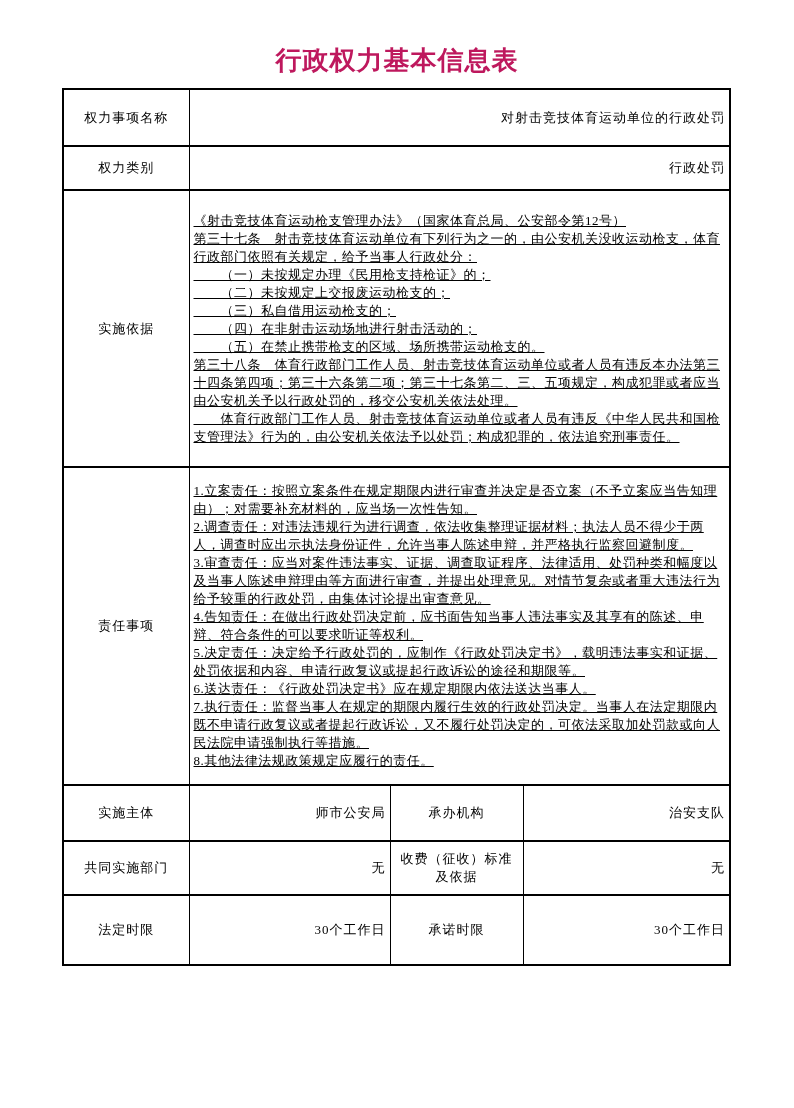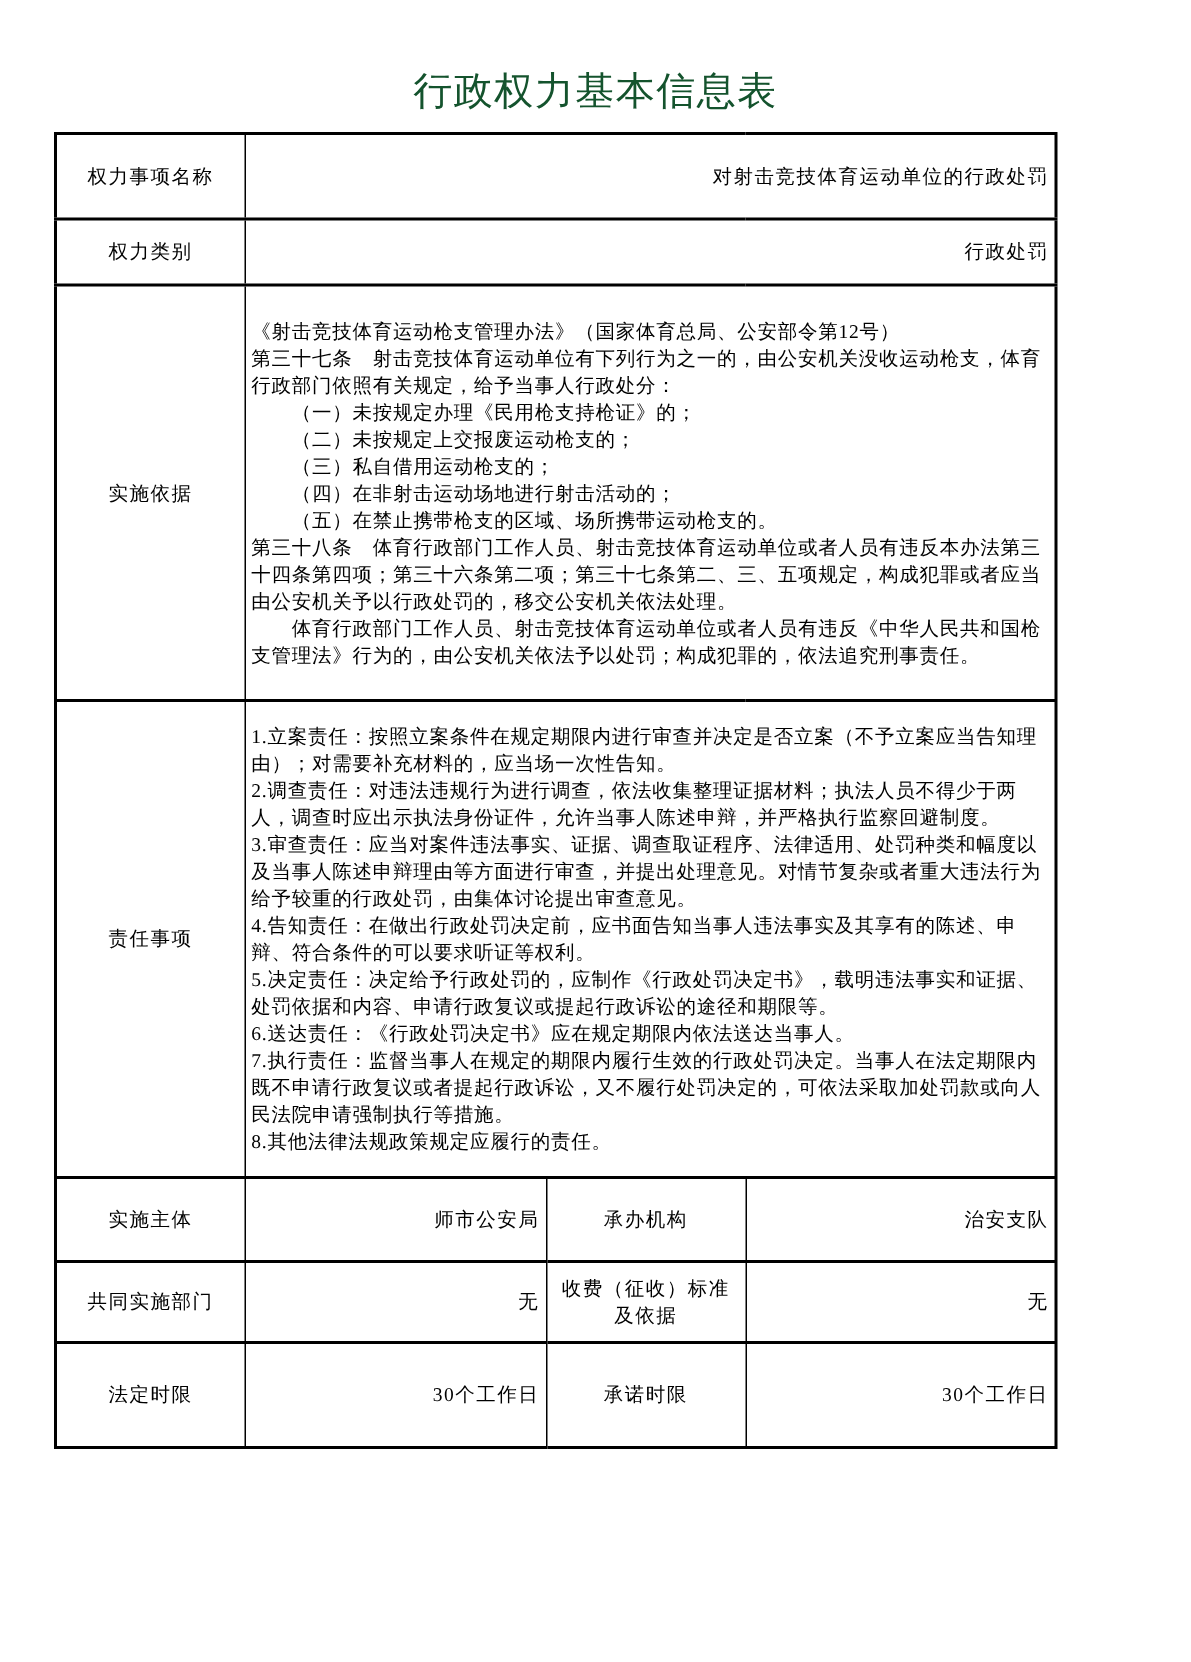"行政权力基本信息表" .doc-title { color: #14532d -> #be185d; font-weight: normal -> bold }
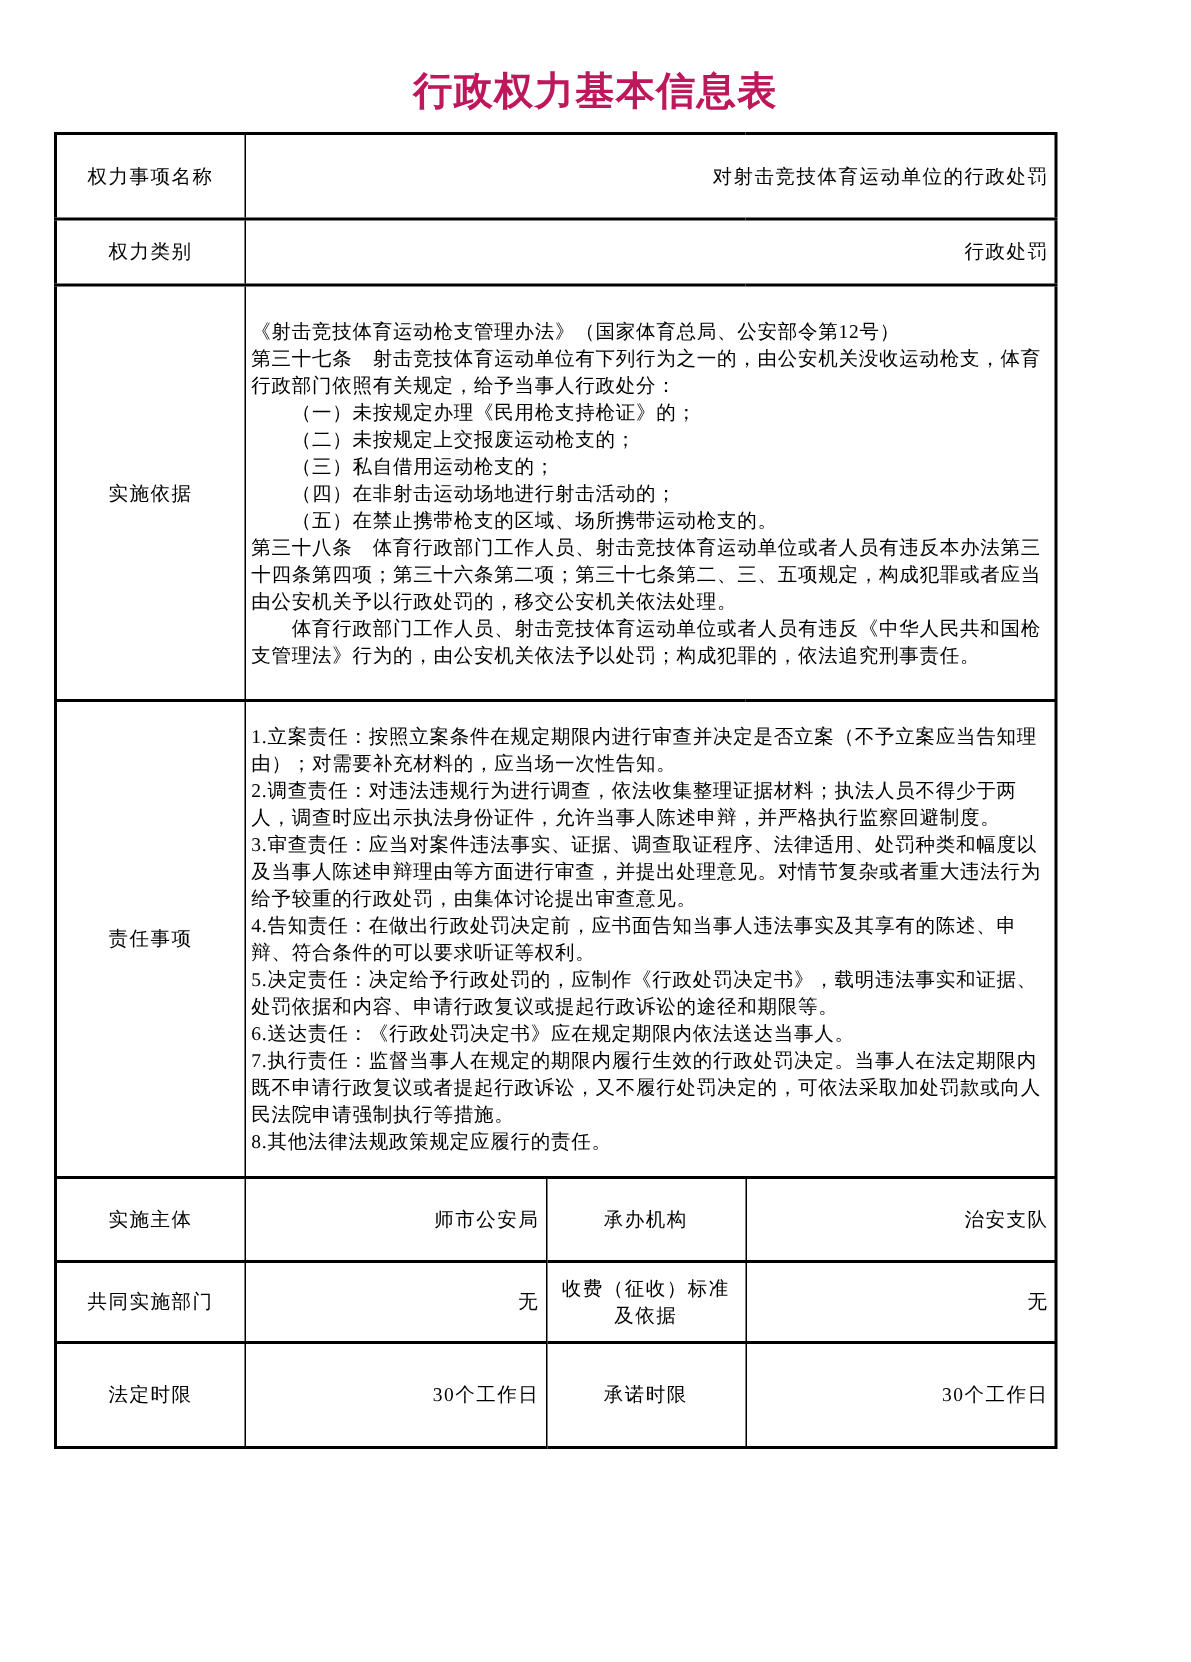"权力事项名称" table.info-table { margin-left: 36px -> 62px }
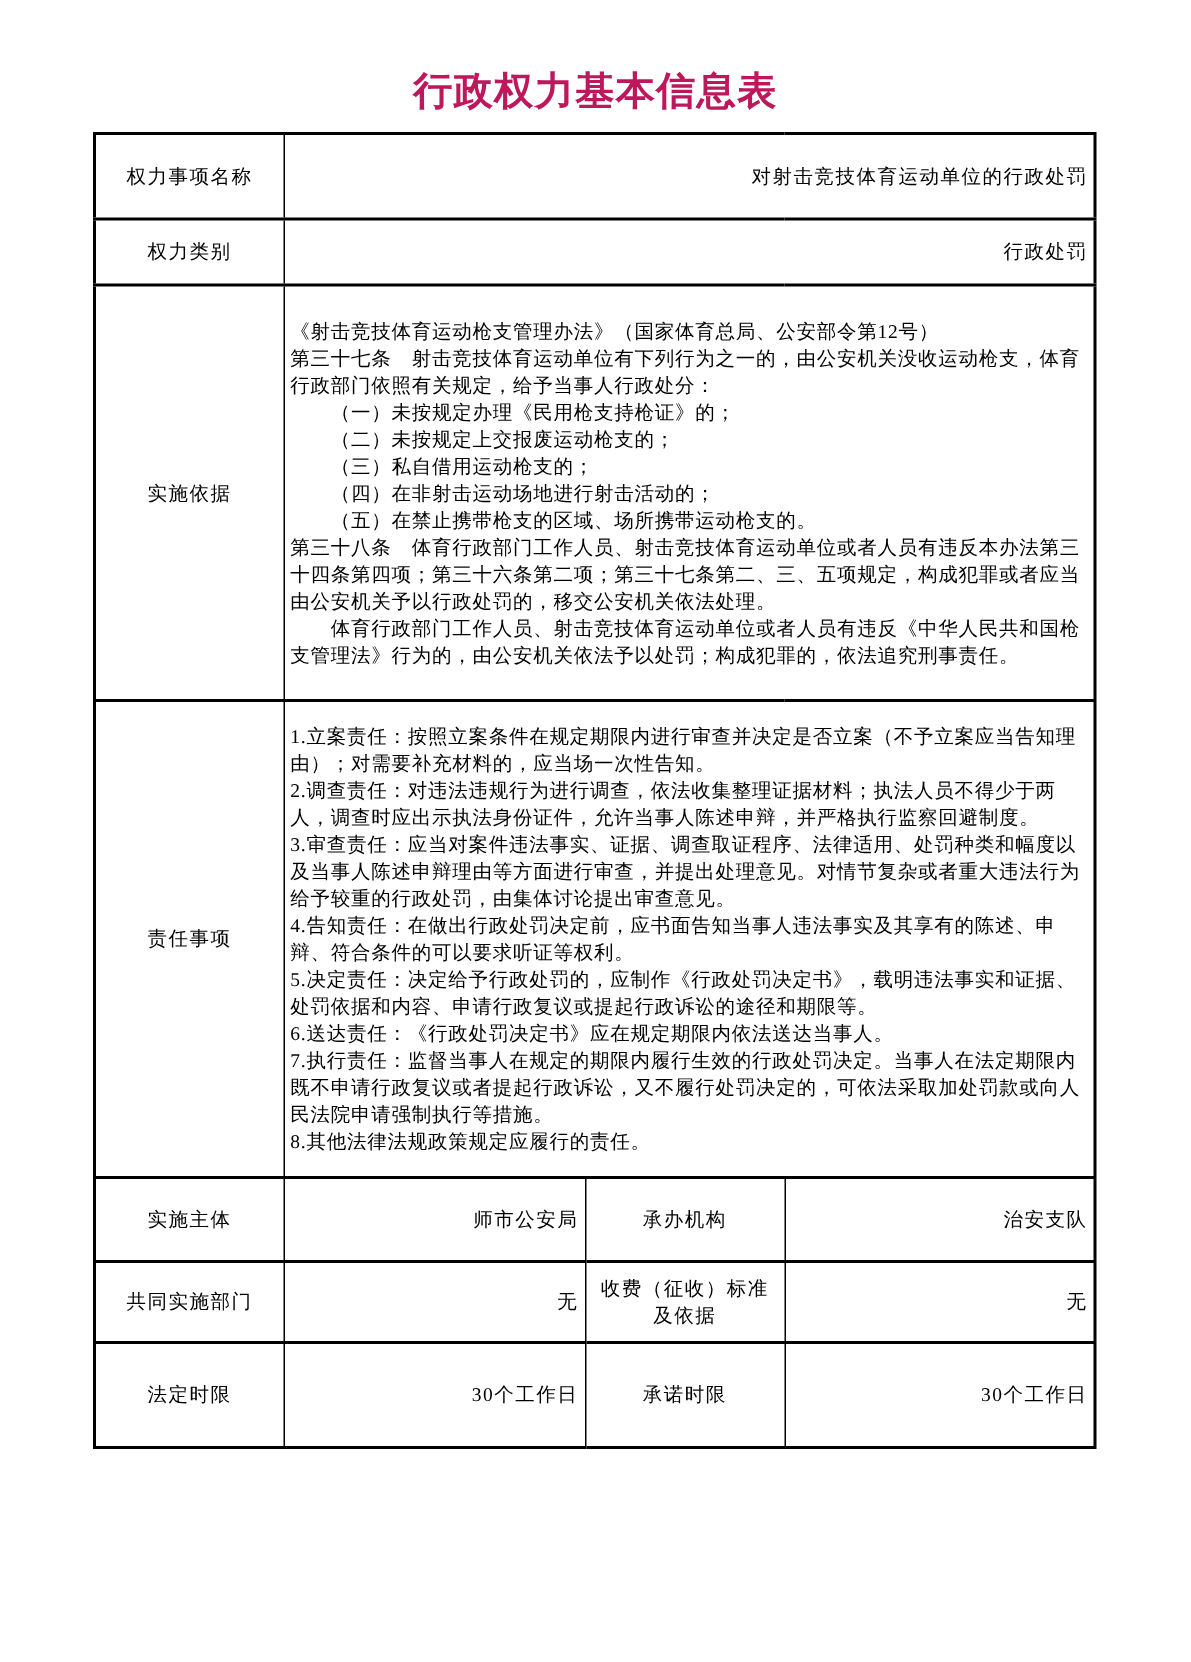"《射击竞技体育运动枪支管理办法》（国家体育总局、公安部令第12号）" td.longtext-cell { text-decoration: none -> underline }
